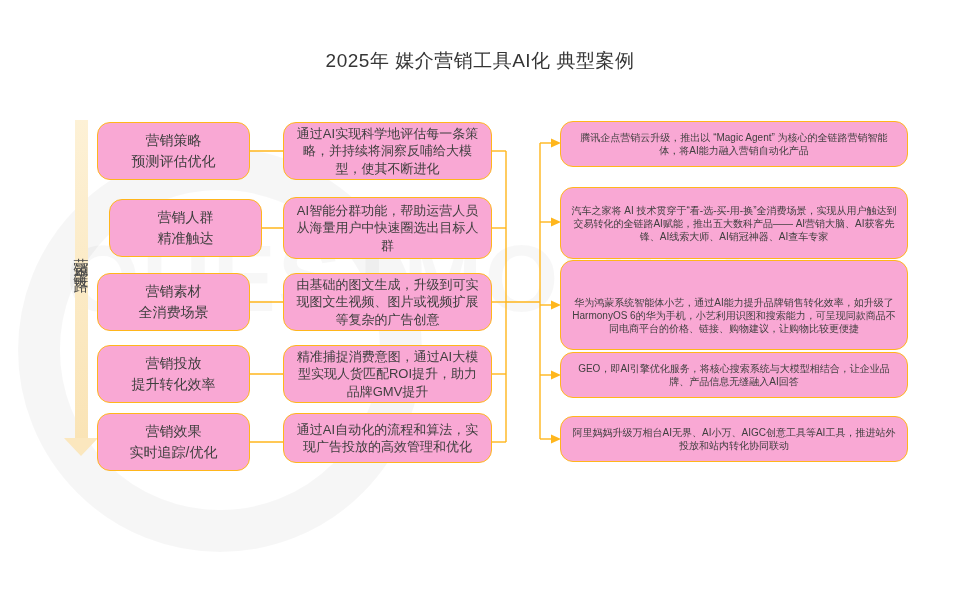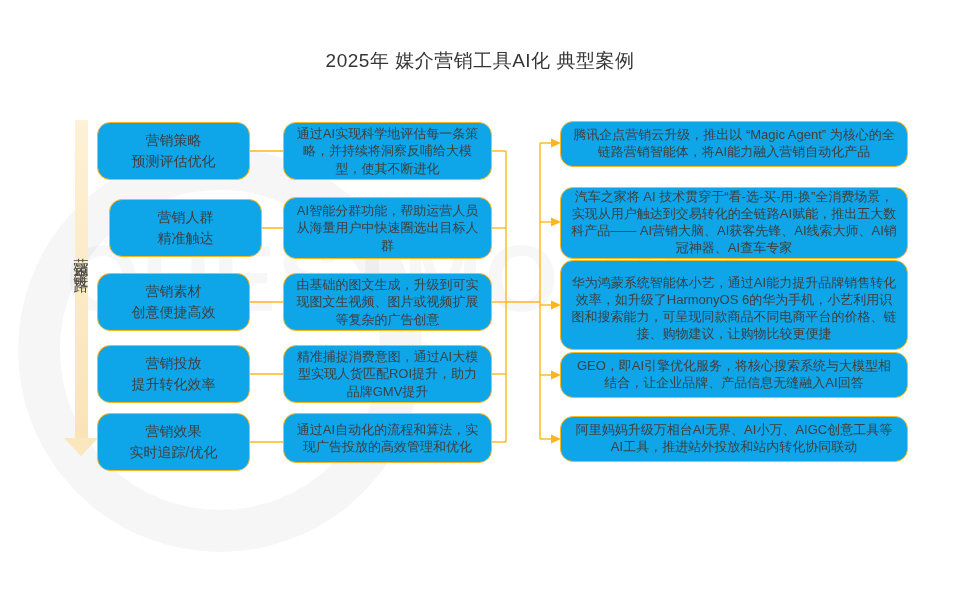"营销策略" .box { background: #0ea5e9 -> #f9a8d4 }
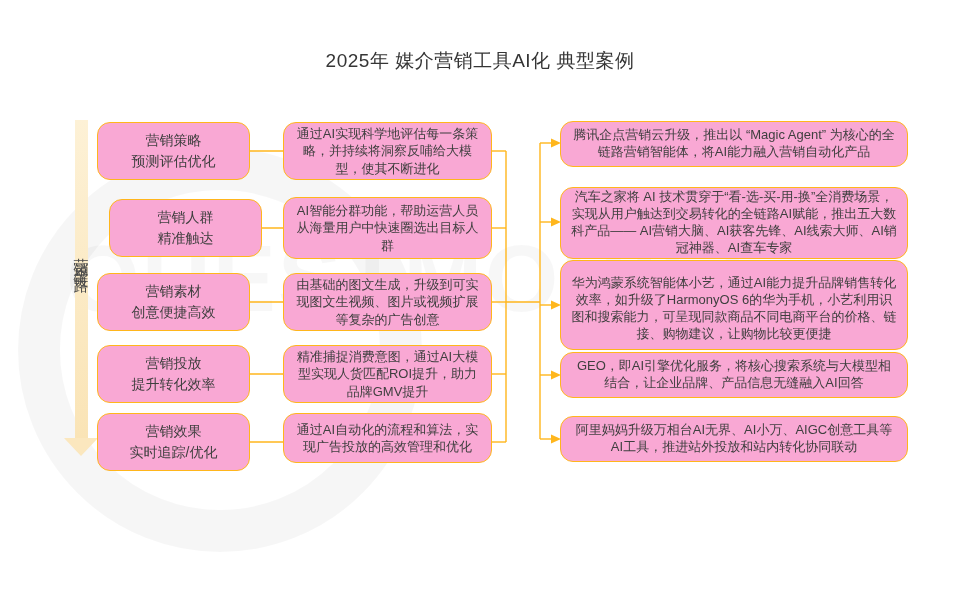"腾讯企点营销云升级，推出以 “Magic Agent”" .case { font-size: 13px -> 10px; padding: 6px 10px -> 14px 10px }
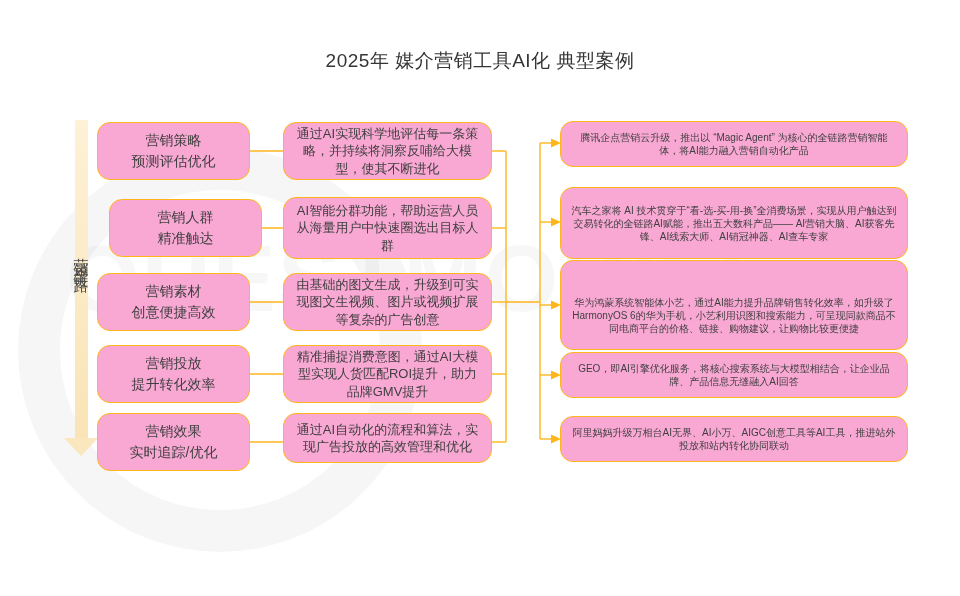"创意便捷高效" span { text: 创意便捷高效 -> 全消费场景 }
